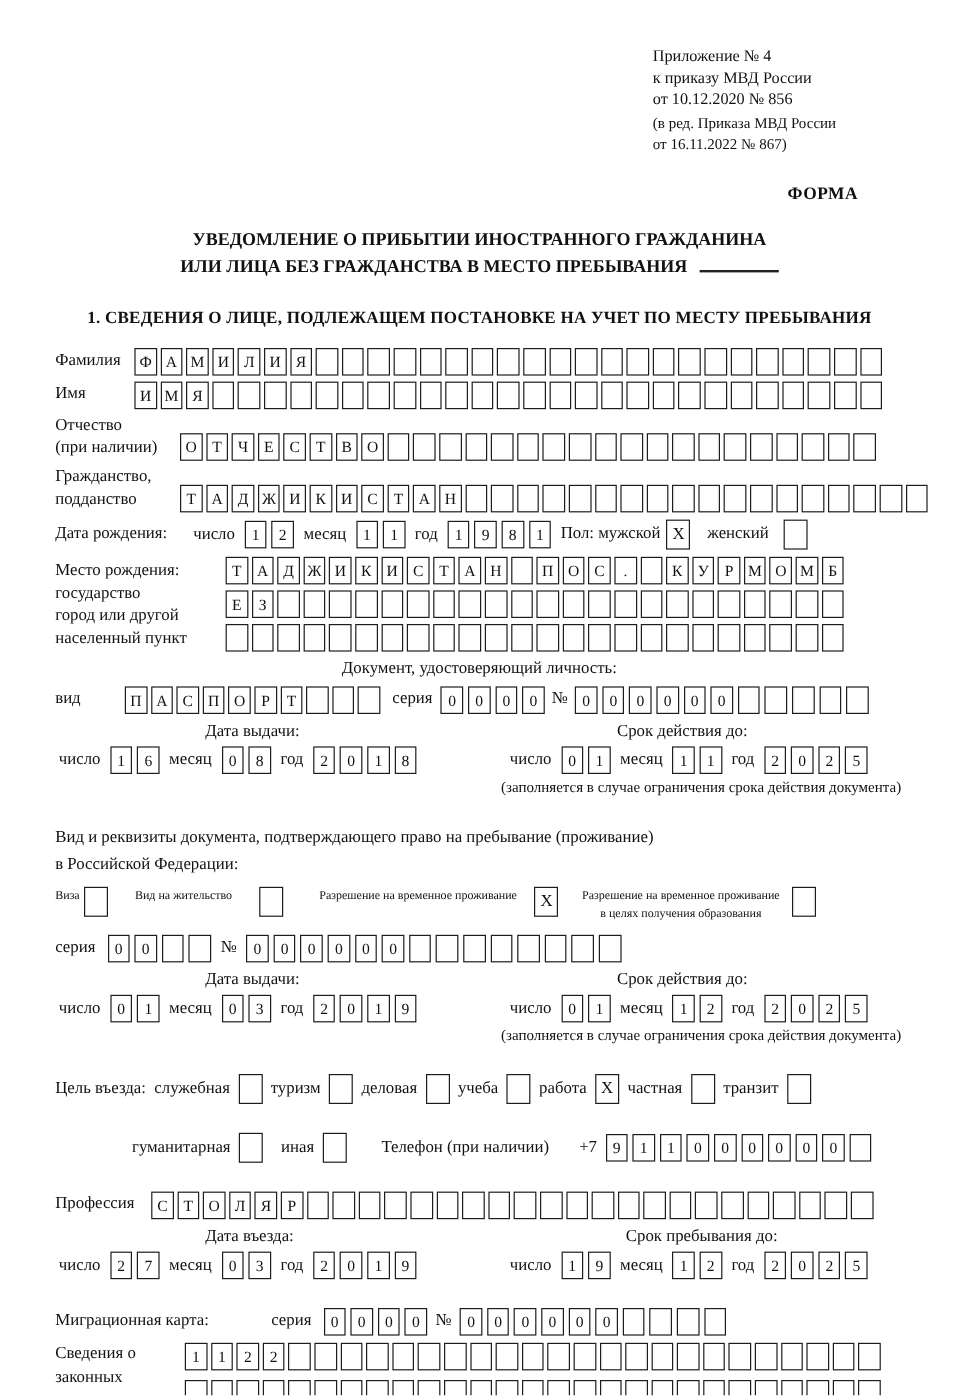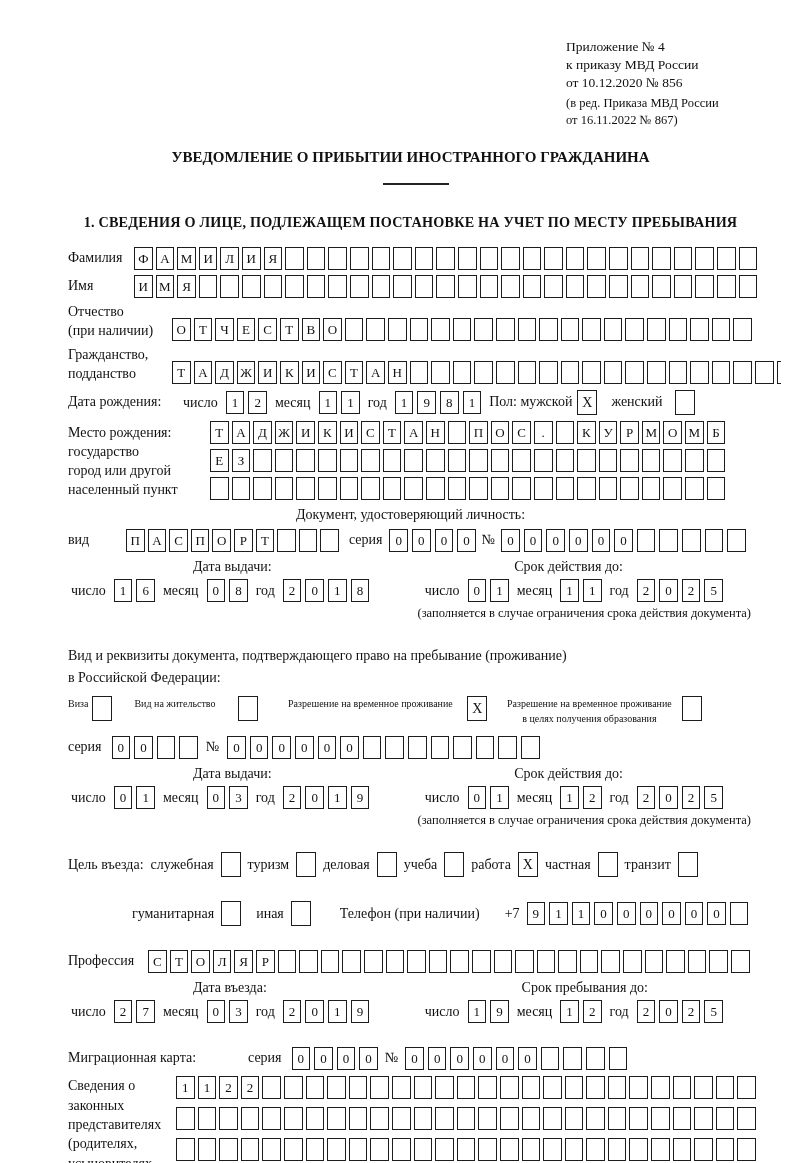"Приложение № 4" .page { padding: 38px 28px 0 68px -> 38px 28px 0 46px }
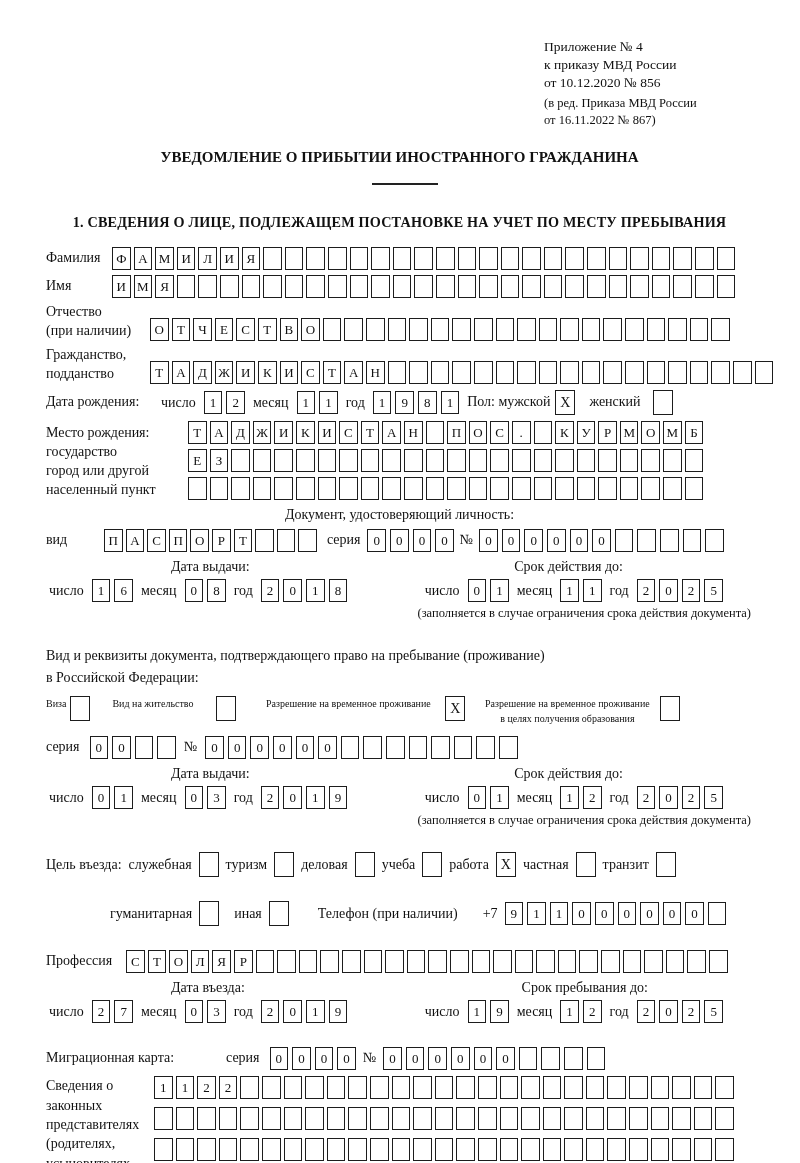"ФОРМА" div.forma { html: none -> <div>ФОРМА</div> }
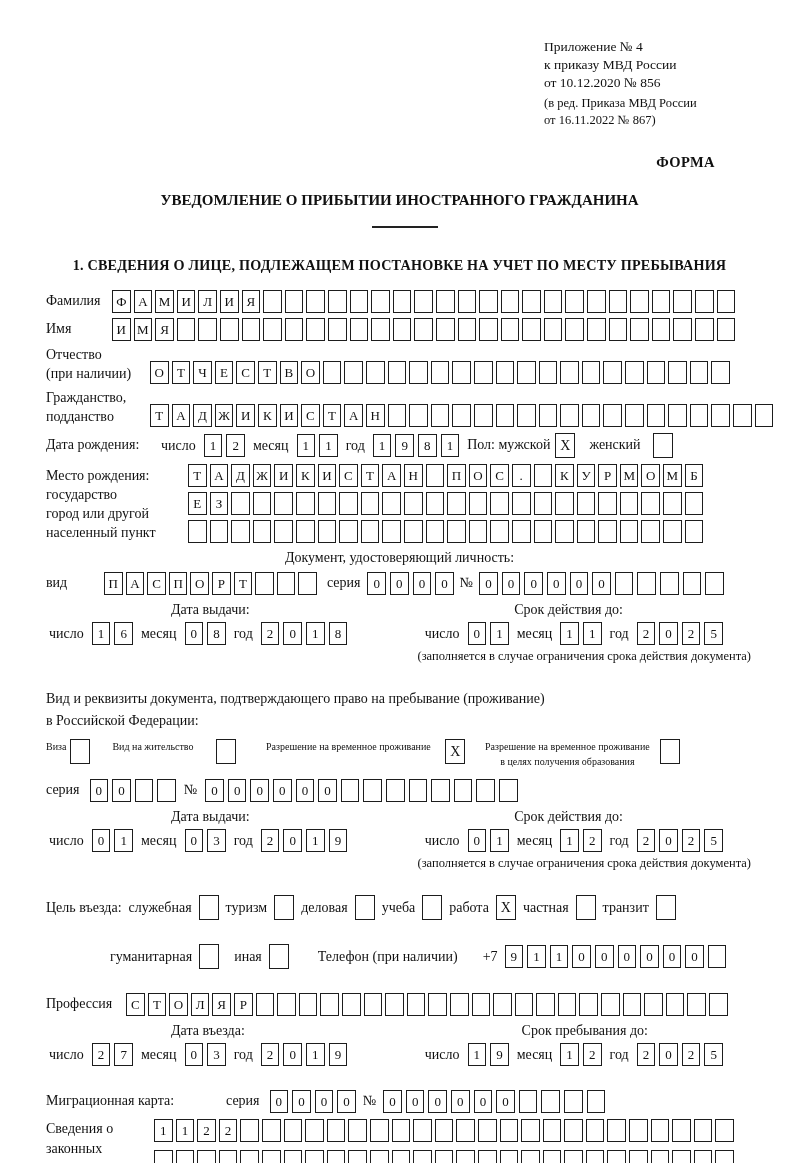"ИЛИ ЛИЦА БЕЗ ГРАЖДАНСТВА В" span { html: none -> <span>ИЛИ ЛИЦА БЕЗ ГРАЖДАНСТВА В МЕСТО ПРЕБЫВАНИЯ</span> }
